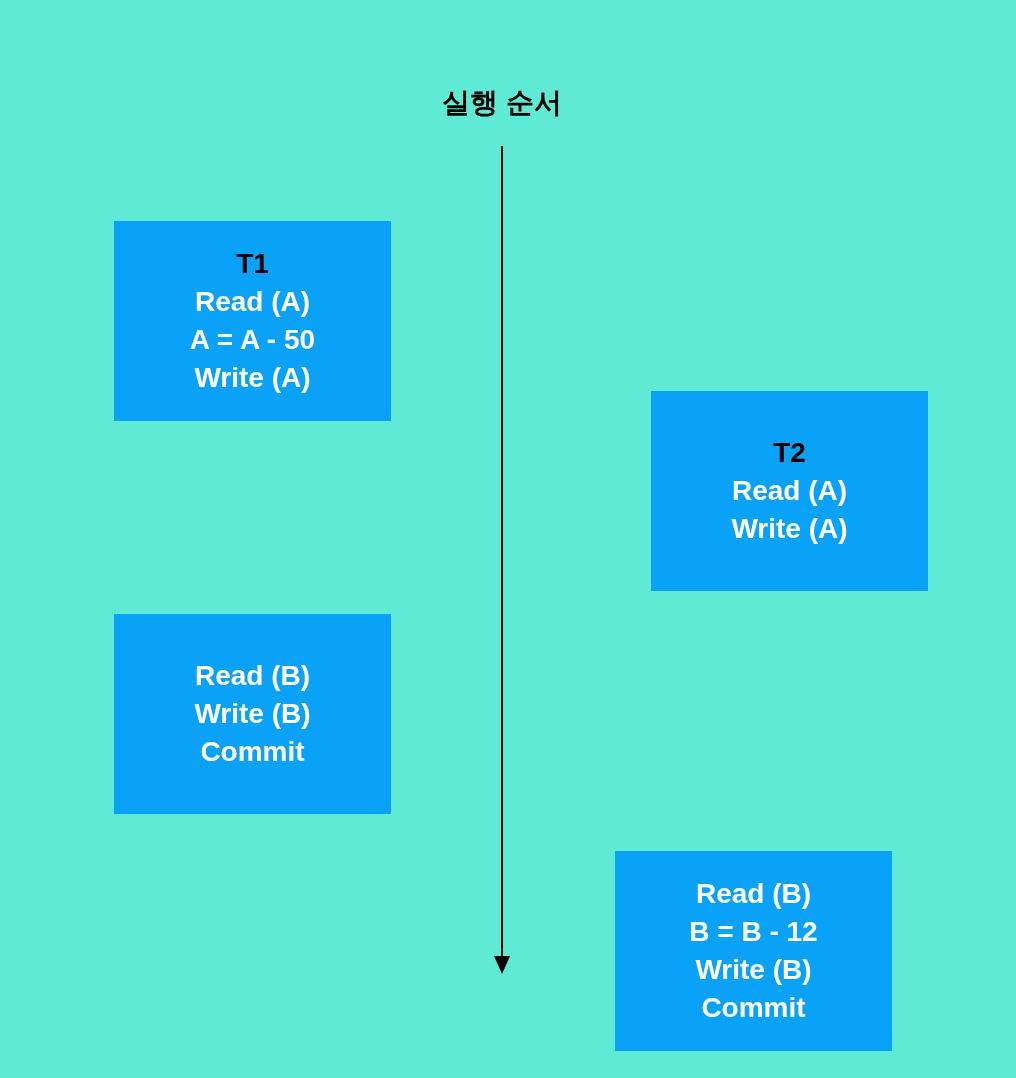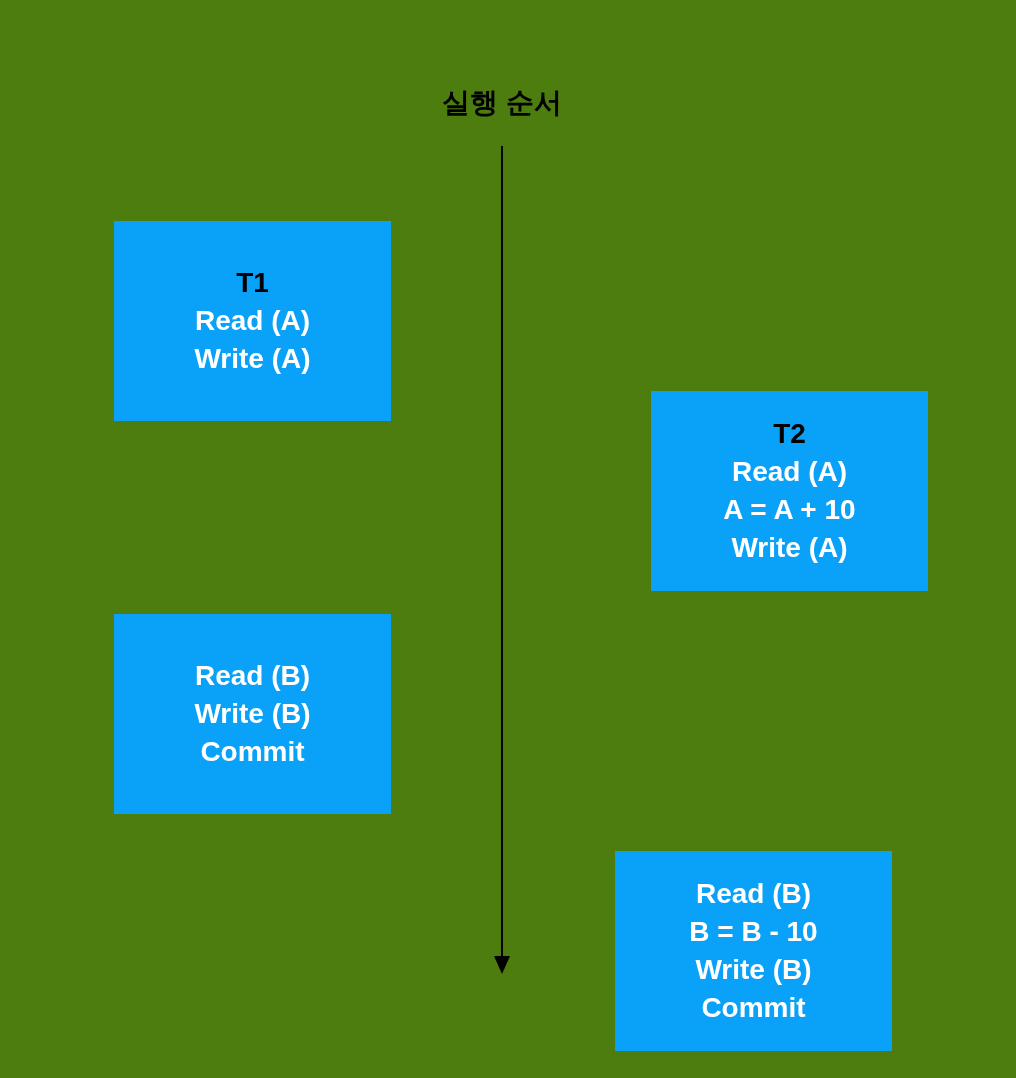"실행 순서" .canvas { background: #4d7c0f -> #5eead4 }
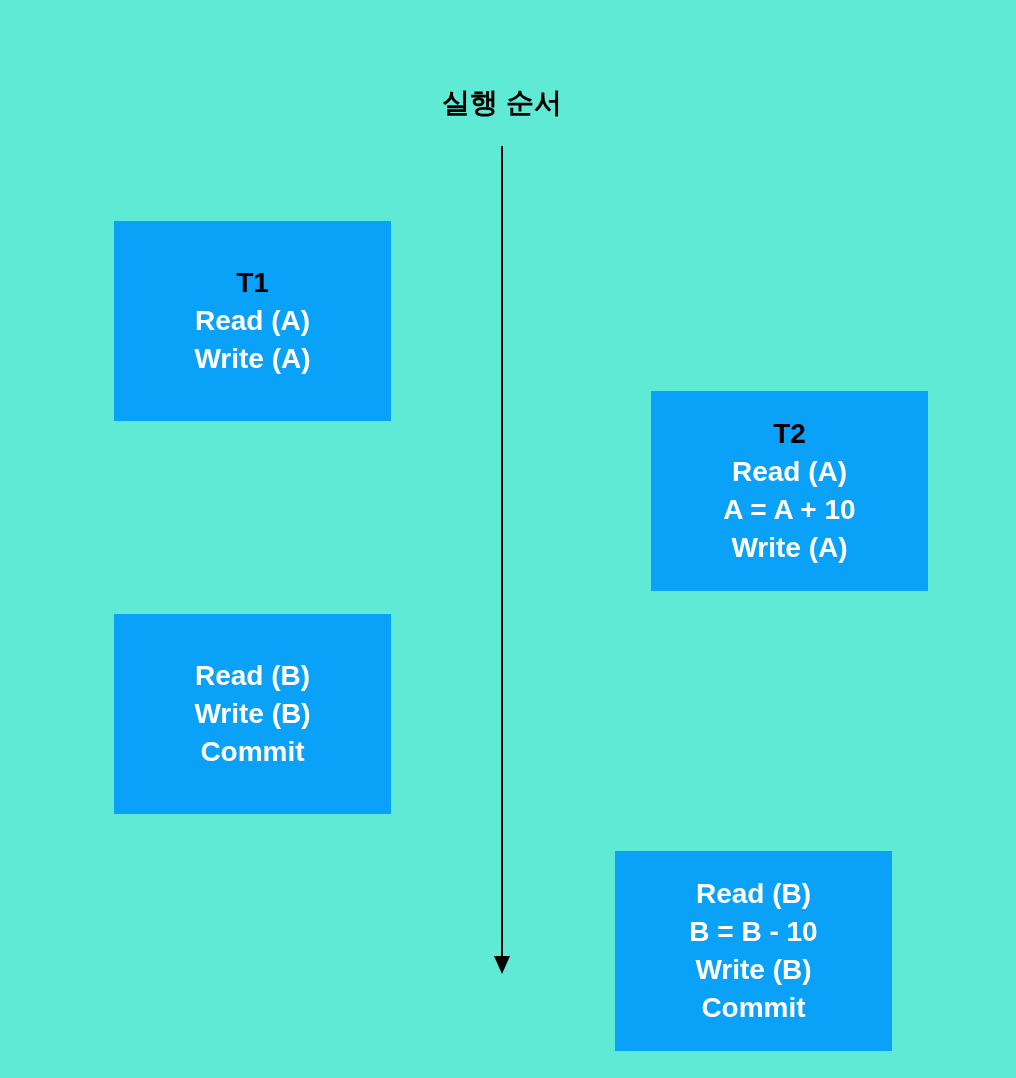"A = A - 50" div.box-line { html: none -> <div>A = A - 50</div> }
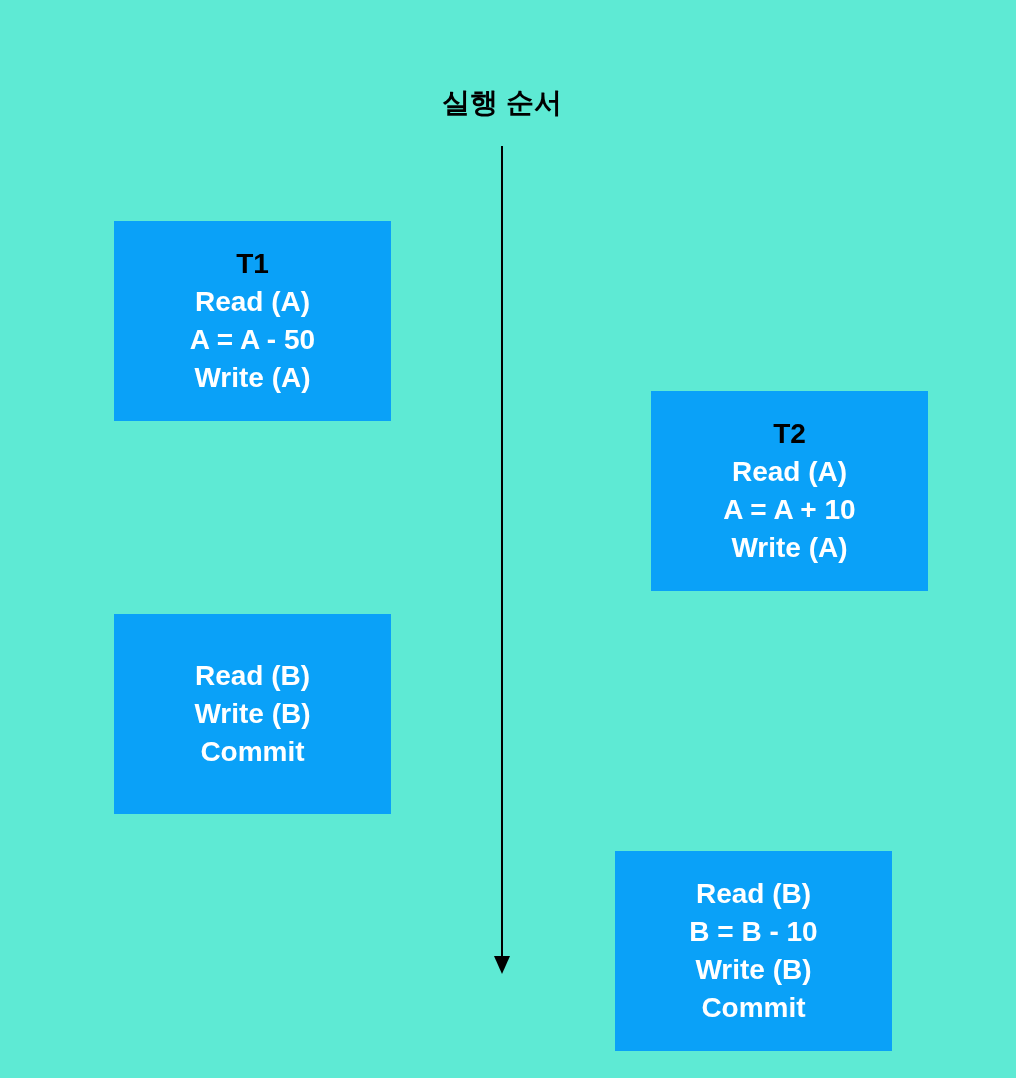"A = A + 10" div.box-line { html: <div>A = A + 10</div> -> none }
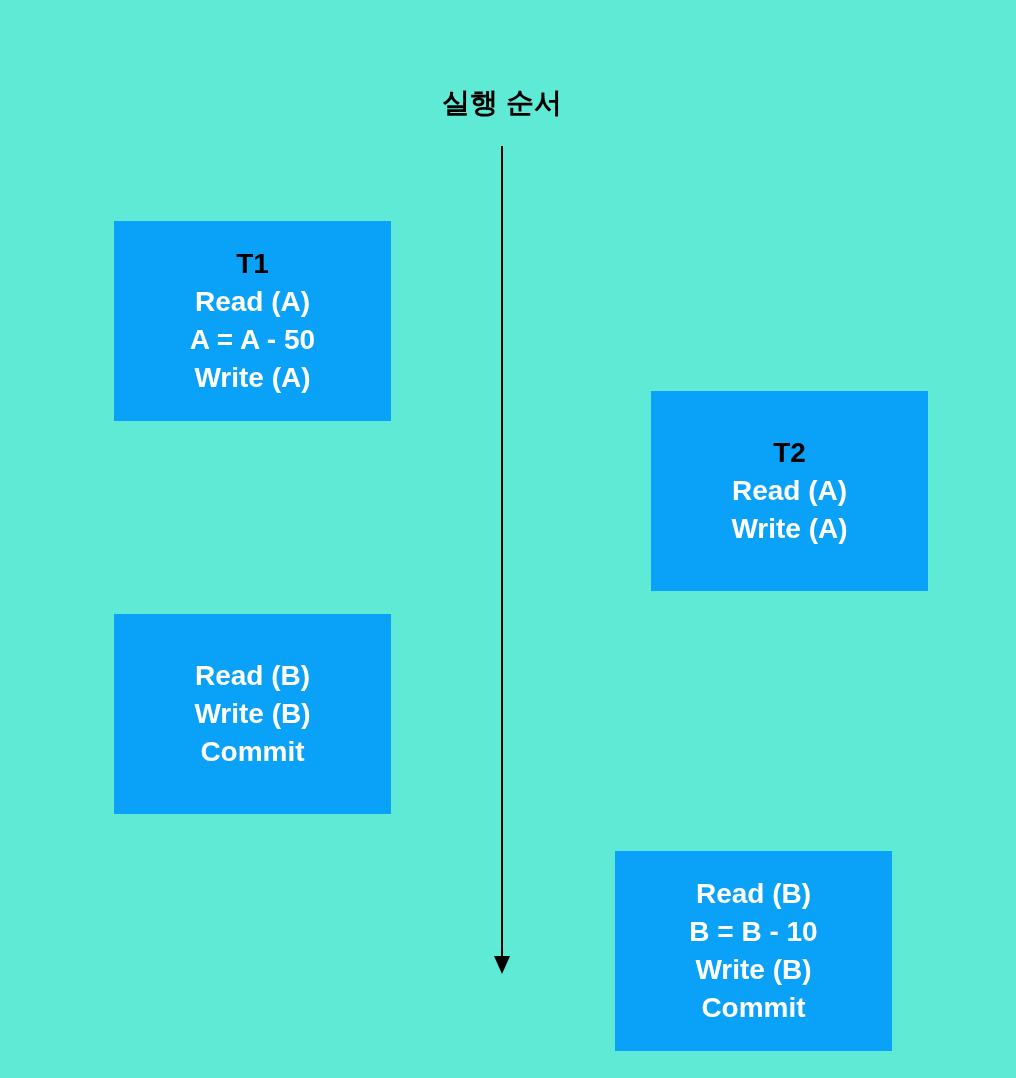"B = B - 10" div.box-line { text: 10 -> 12 }
